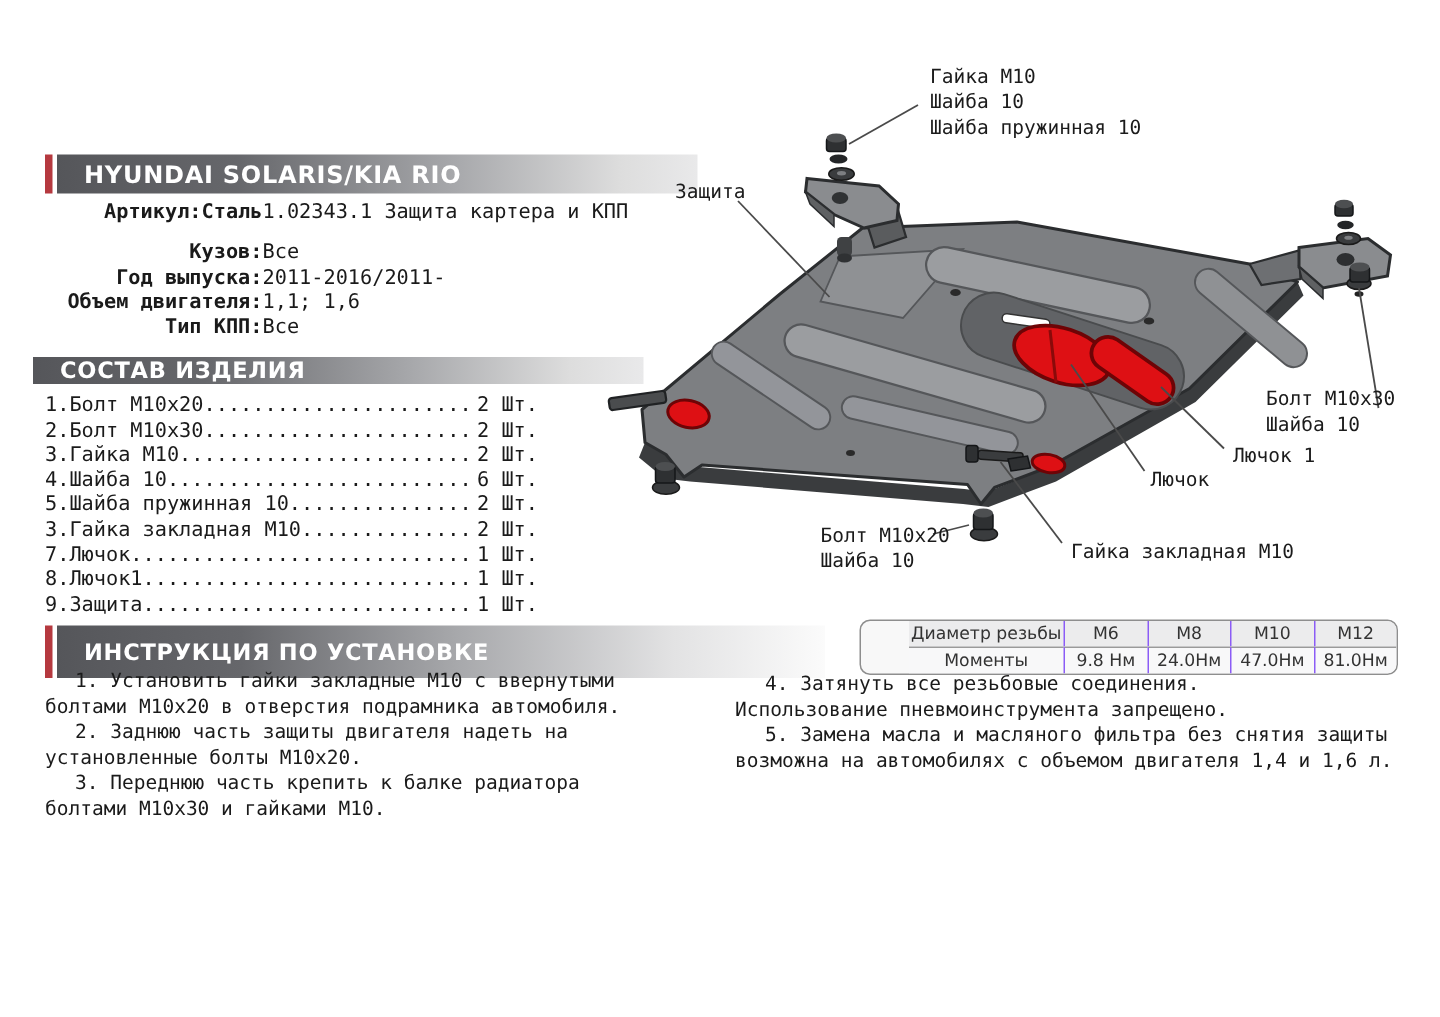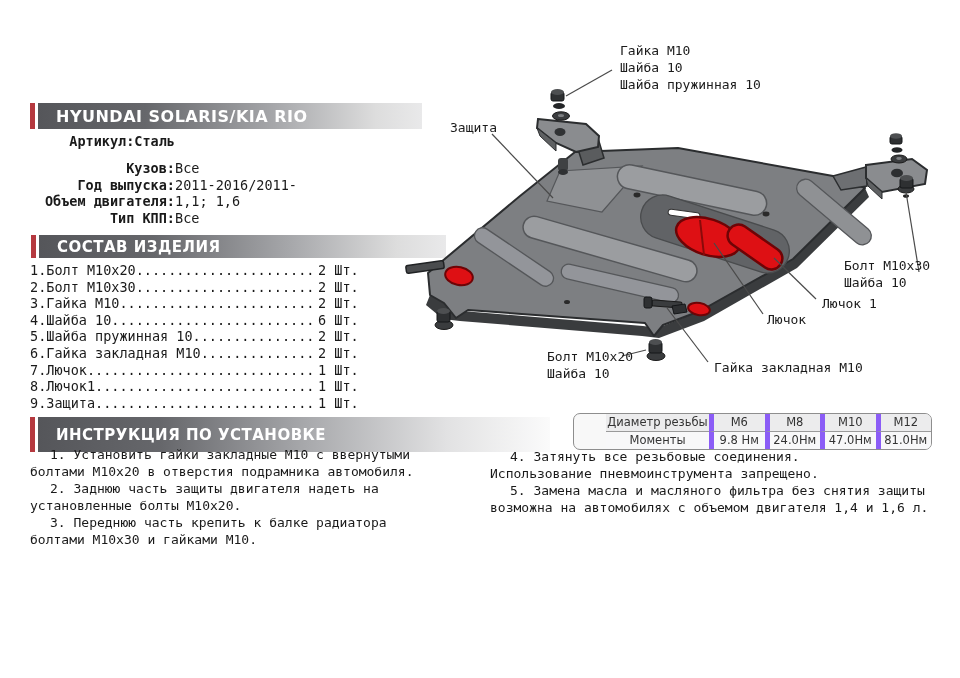"HYUNDAI SOLARIS/KIA RIO" .bar1 { width: 392px -> 435px }
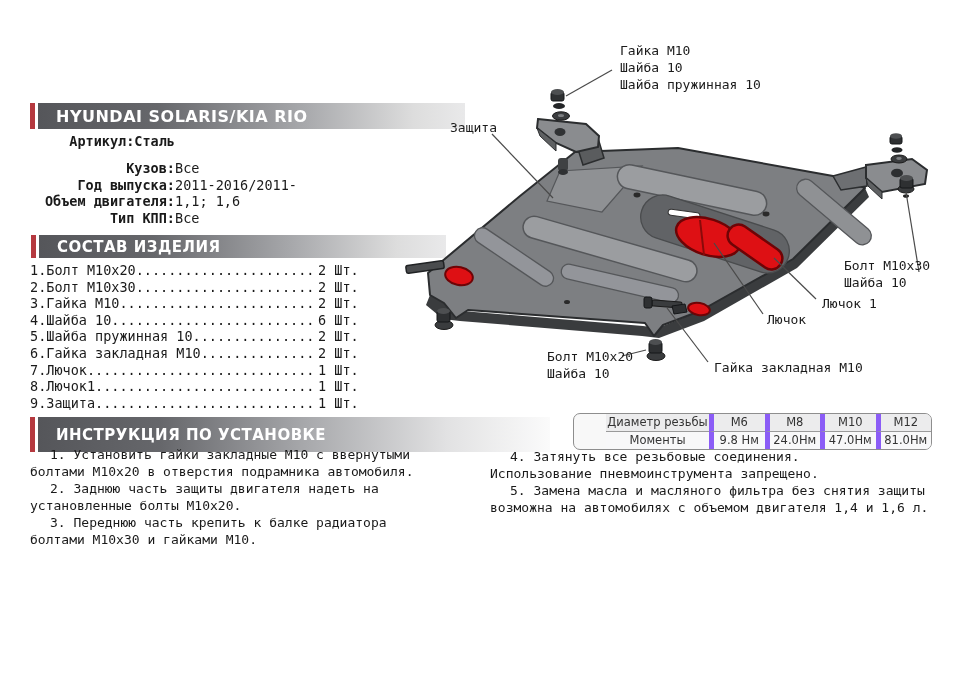"1.02343.1 Защита картера и КПП" span.v { html: none -> <span>1.02343.1 Защита картера и КПП</span> }
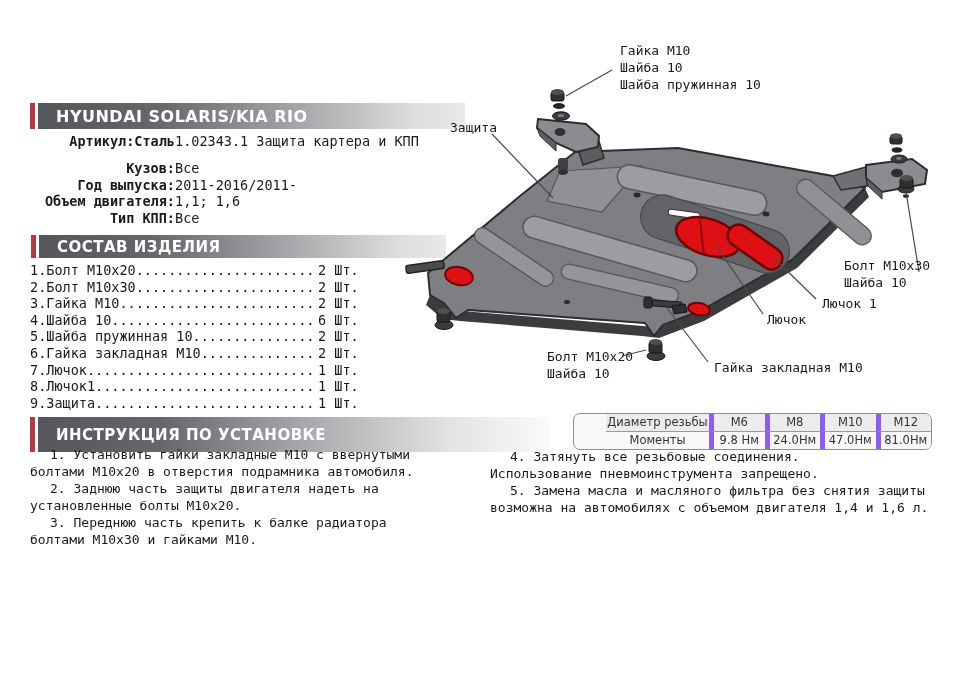"СОСТАВ ИЗДЕЛИЯ" .bar2 { align-items: none -> center; left: 31px -> 14px }
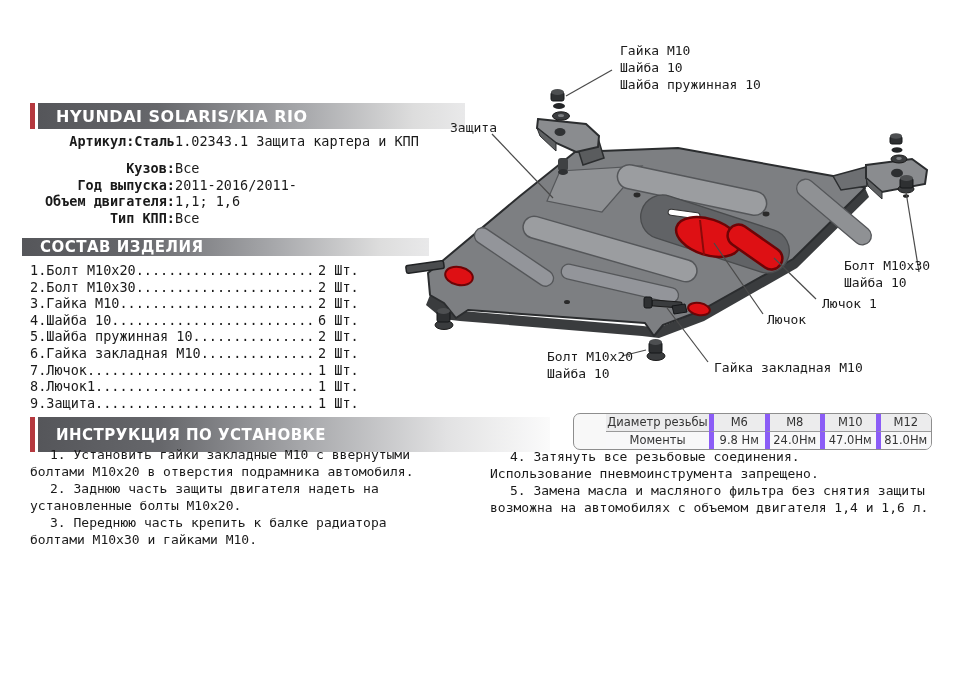"6.Гайка закладная М10" span.pname { text: 6.Гайка -> 3.Гайка }
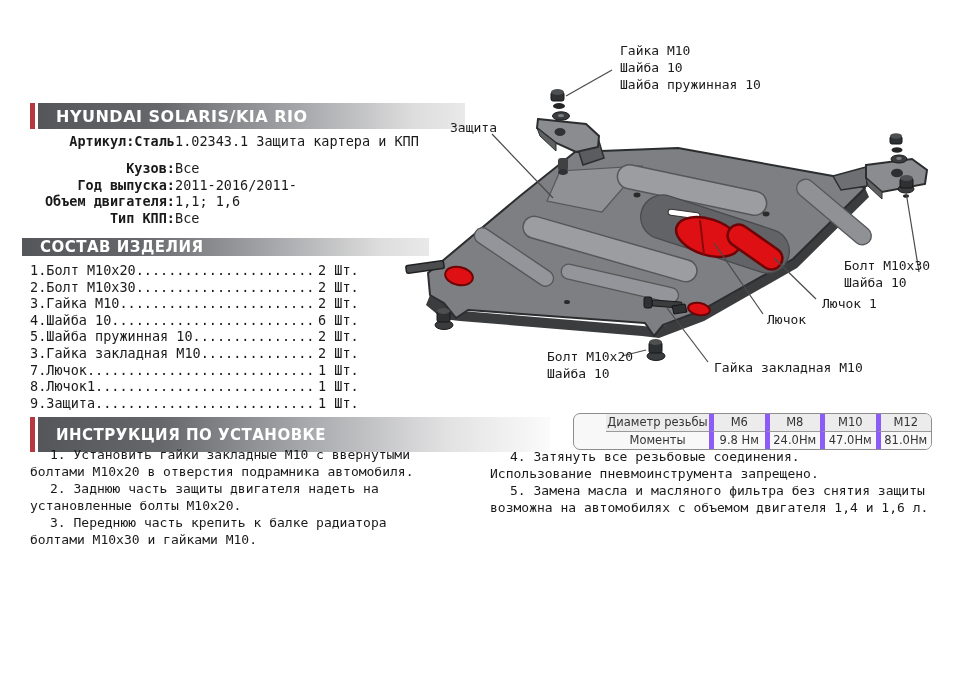"М6" .tq-row > div { border-left: 5px solid #8b5cf6 -> 1px solid #8b5cf6 }
